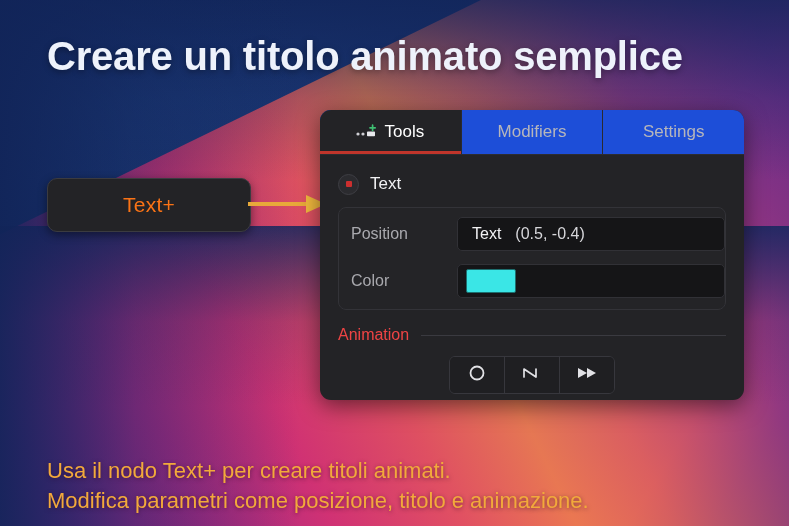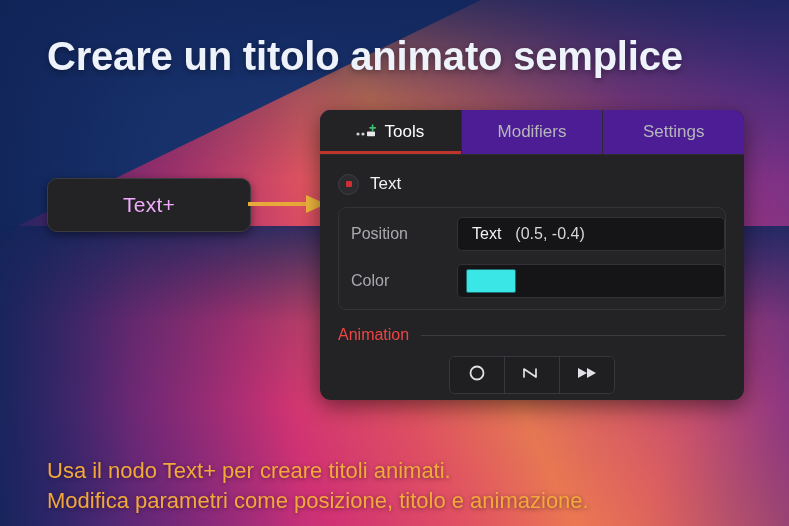"Tools" .tabbar { background: #4c1d95 -> #1d4ed8 }
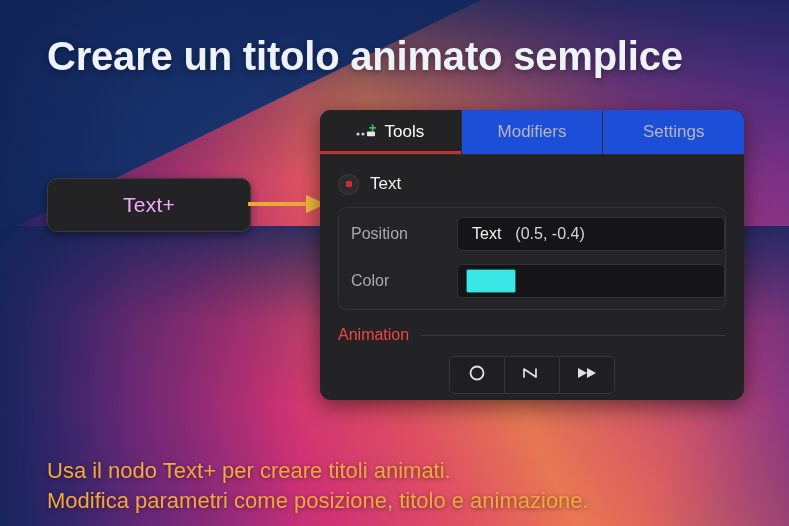"Text+" .node-label { color: #f0abfc -> #f97316 }
